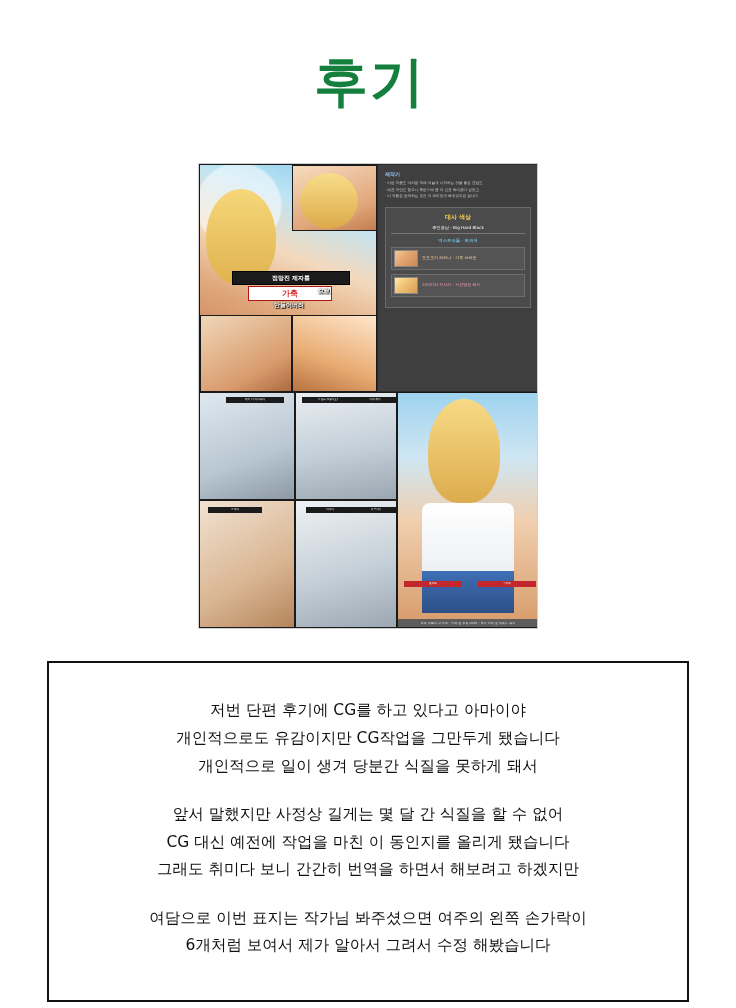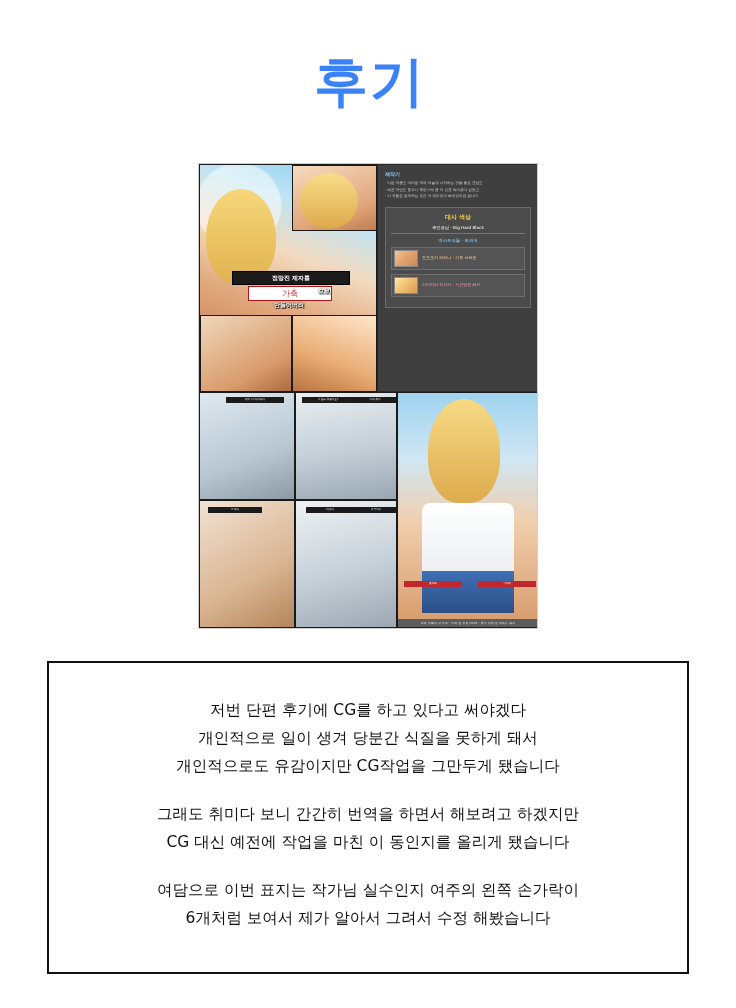"후기" .page-title { color: #3b82f6 -> #15803d }
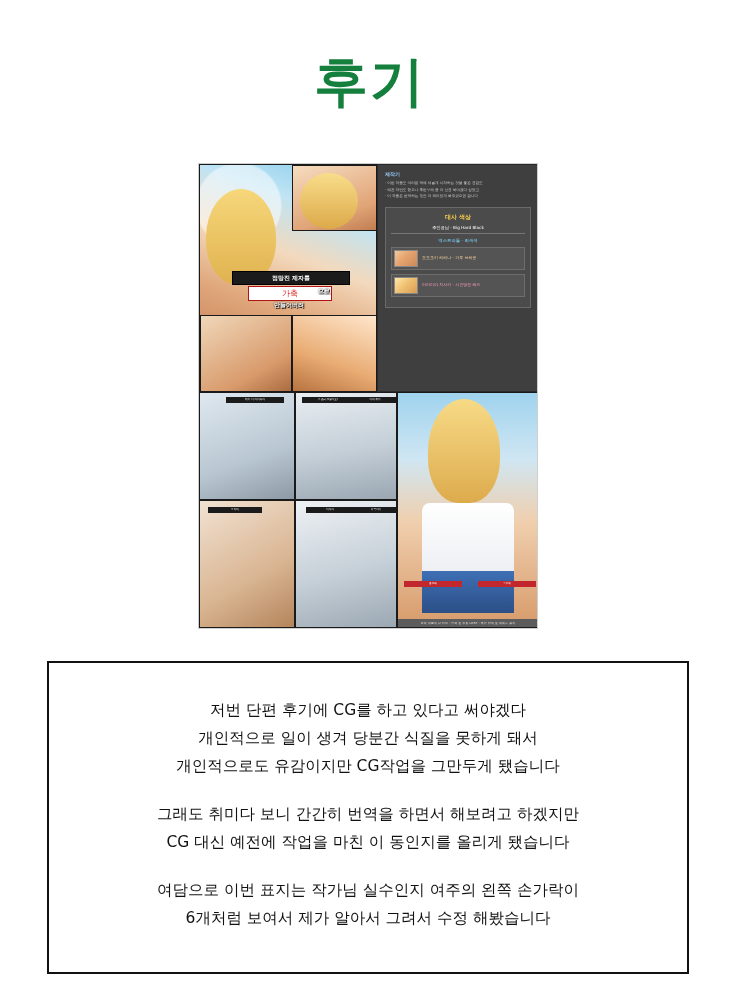"가축" .bubble-red { font-weight: 400 -> 700 }
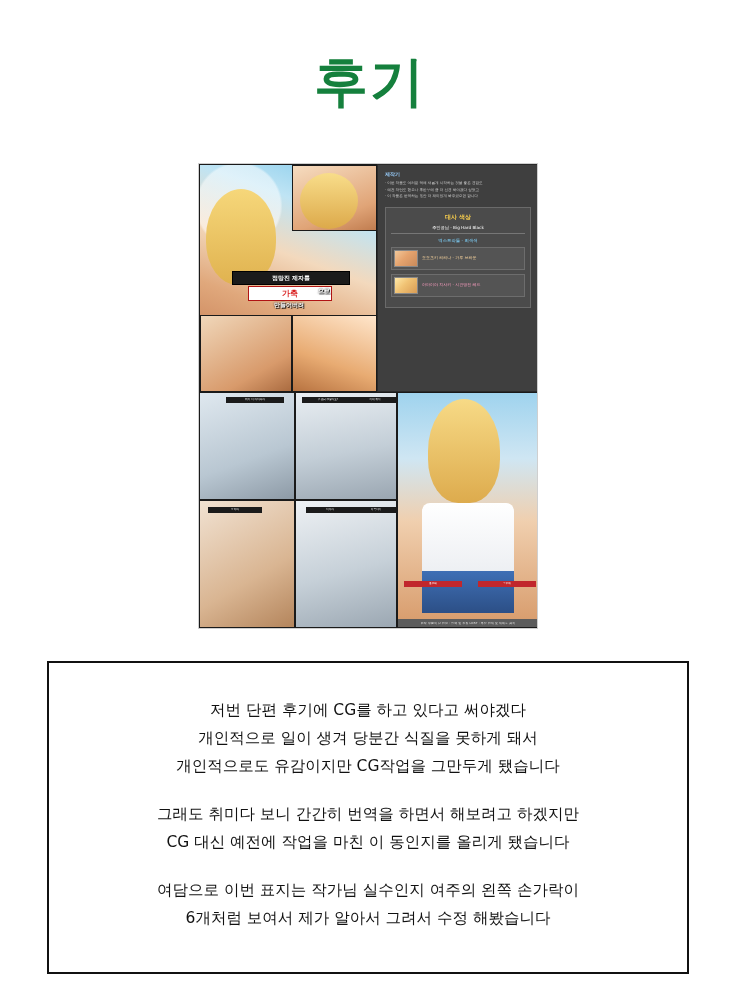"저번 단편 후기에 CG를 하고" p { text: 써야겠다 -> 아마이야 }
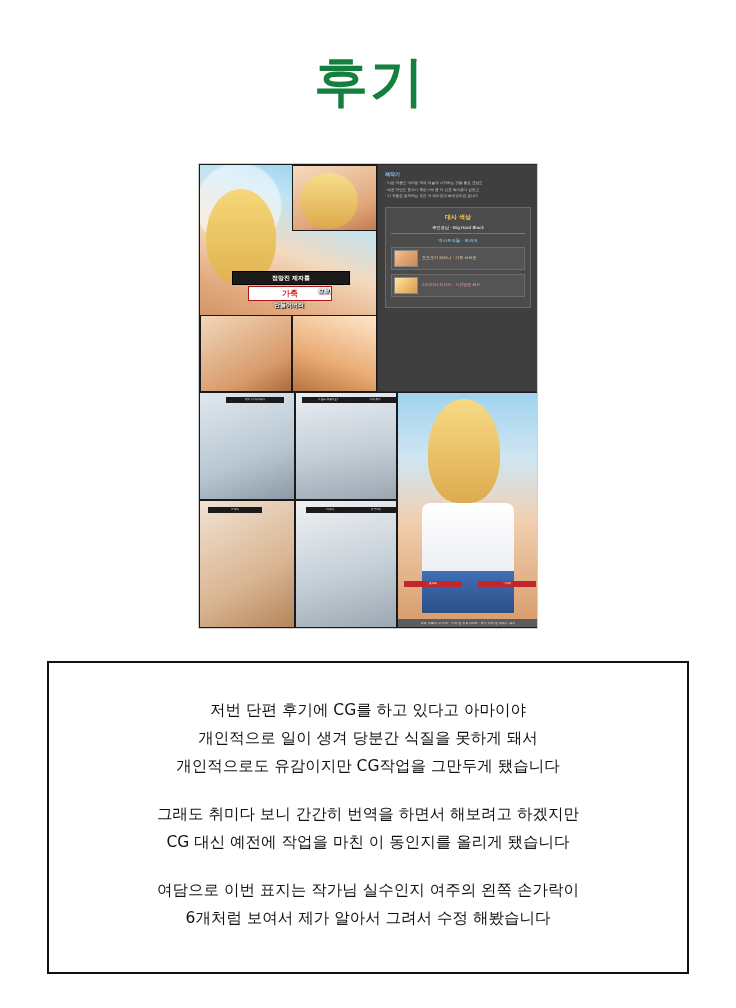"개인적으로 일이 생겨 당분간 식질을" p { order: before "개인적으로도 유감이지만 CG작업을 그만두게 됐습니다" -> after "개인적으로도 유감이지만 CG작업을 그만두게 됐습니다" }
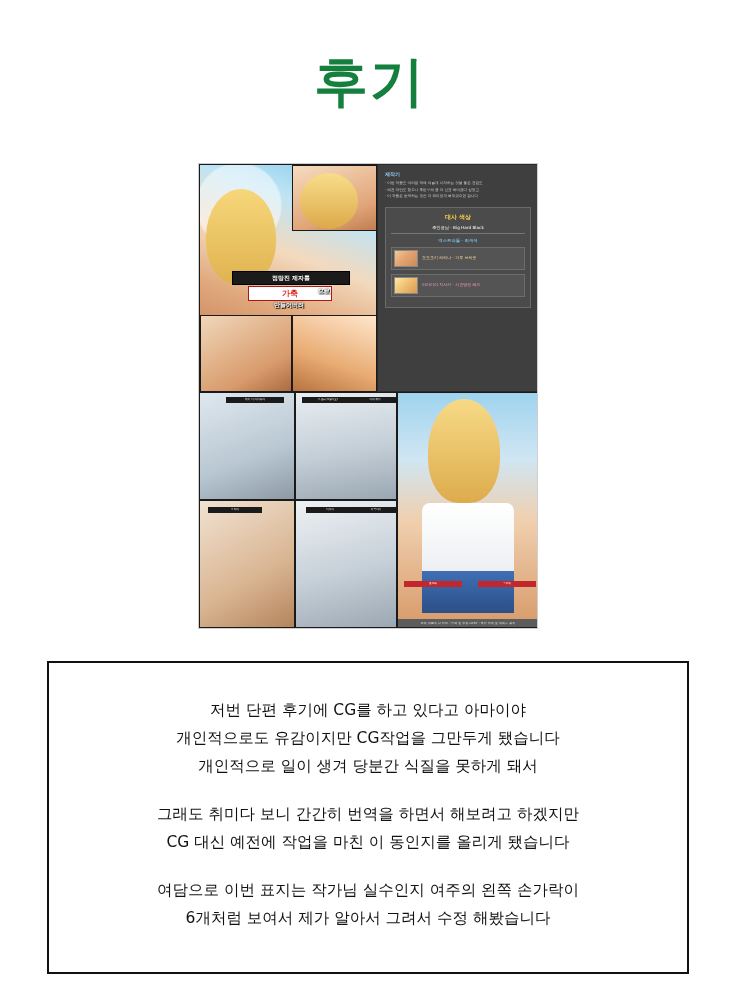"앞서 말했지만 사정상 길게는 몇" p { html: none -> <p>앞서 말했지만 사정상 길게는 몇 달 간 식질을 할 수 없어</p> }
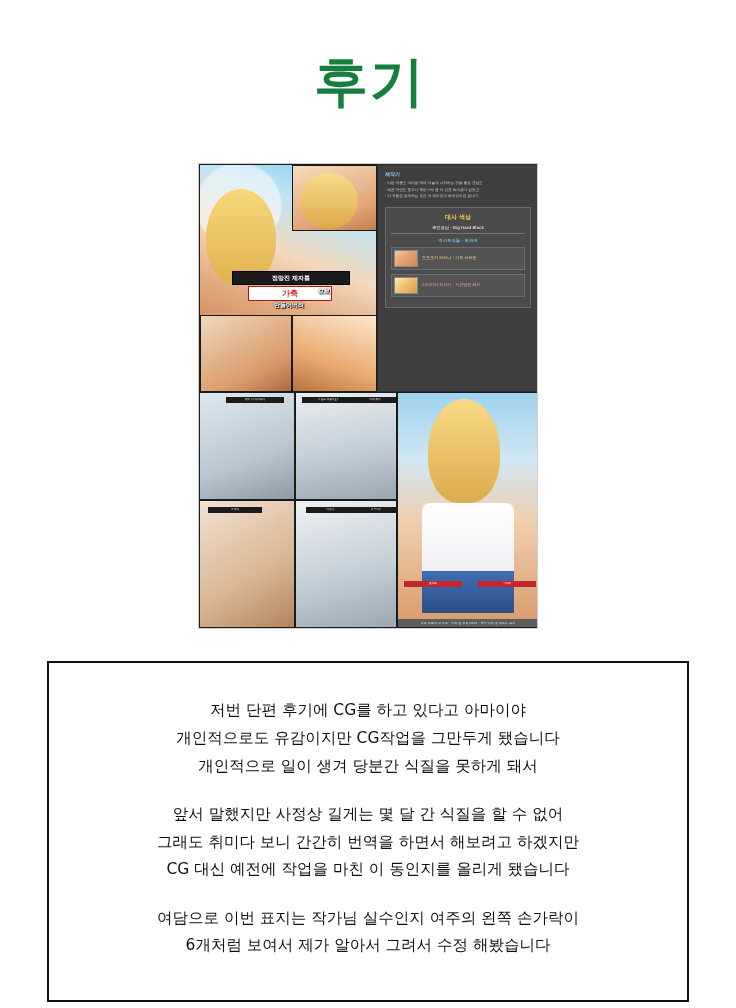"그래도 취미다 보니 간간히 번역을" p { order: before "CG 대신 예전에 작업을 마친" -> after "CG 대신 예전에 작업을 마친" }
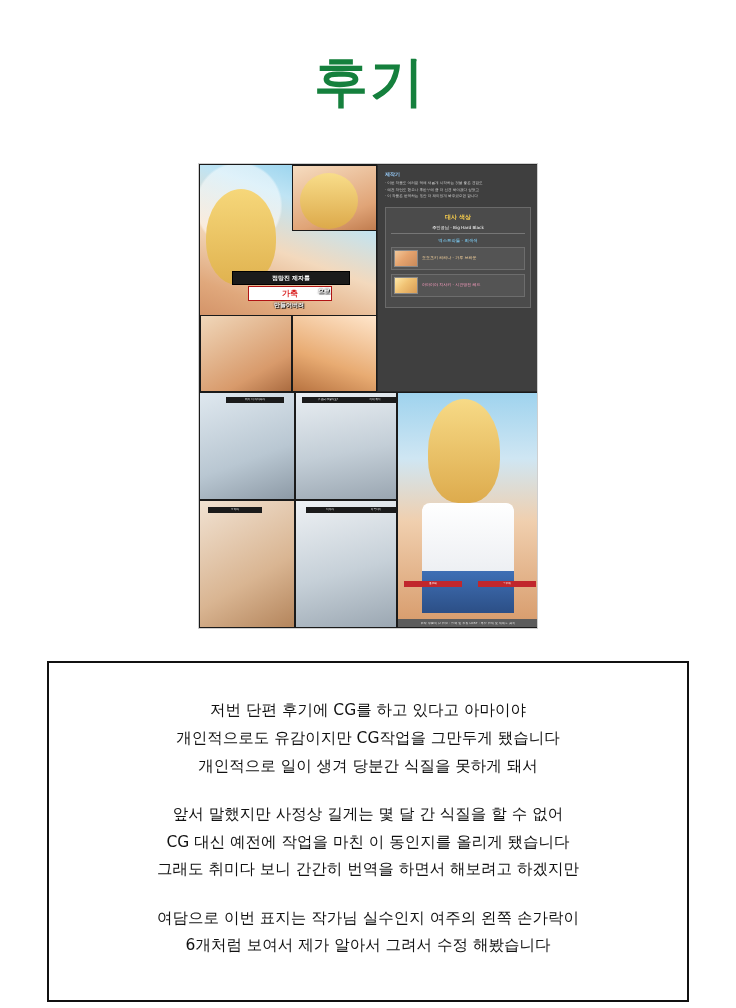"여담으로 이번 표지는 작가님 실수인지" p { text: 실수인지 -> 봐주셨으면 }
